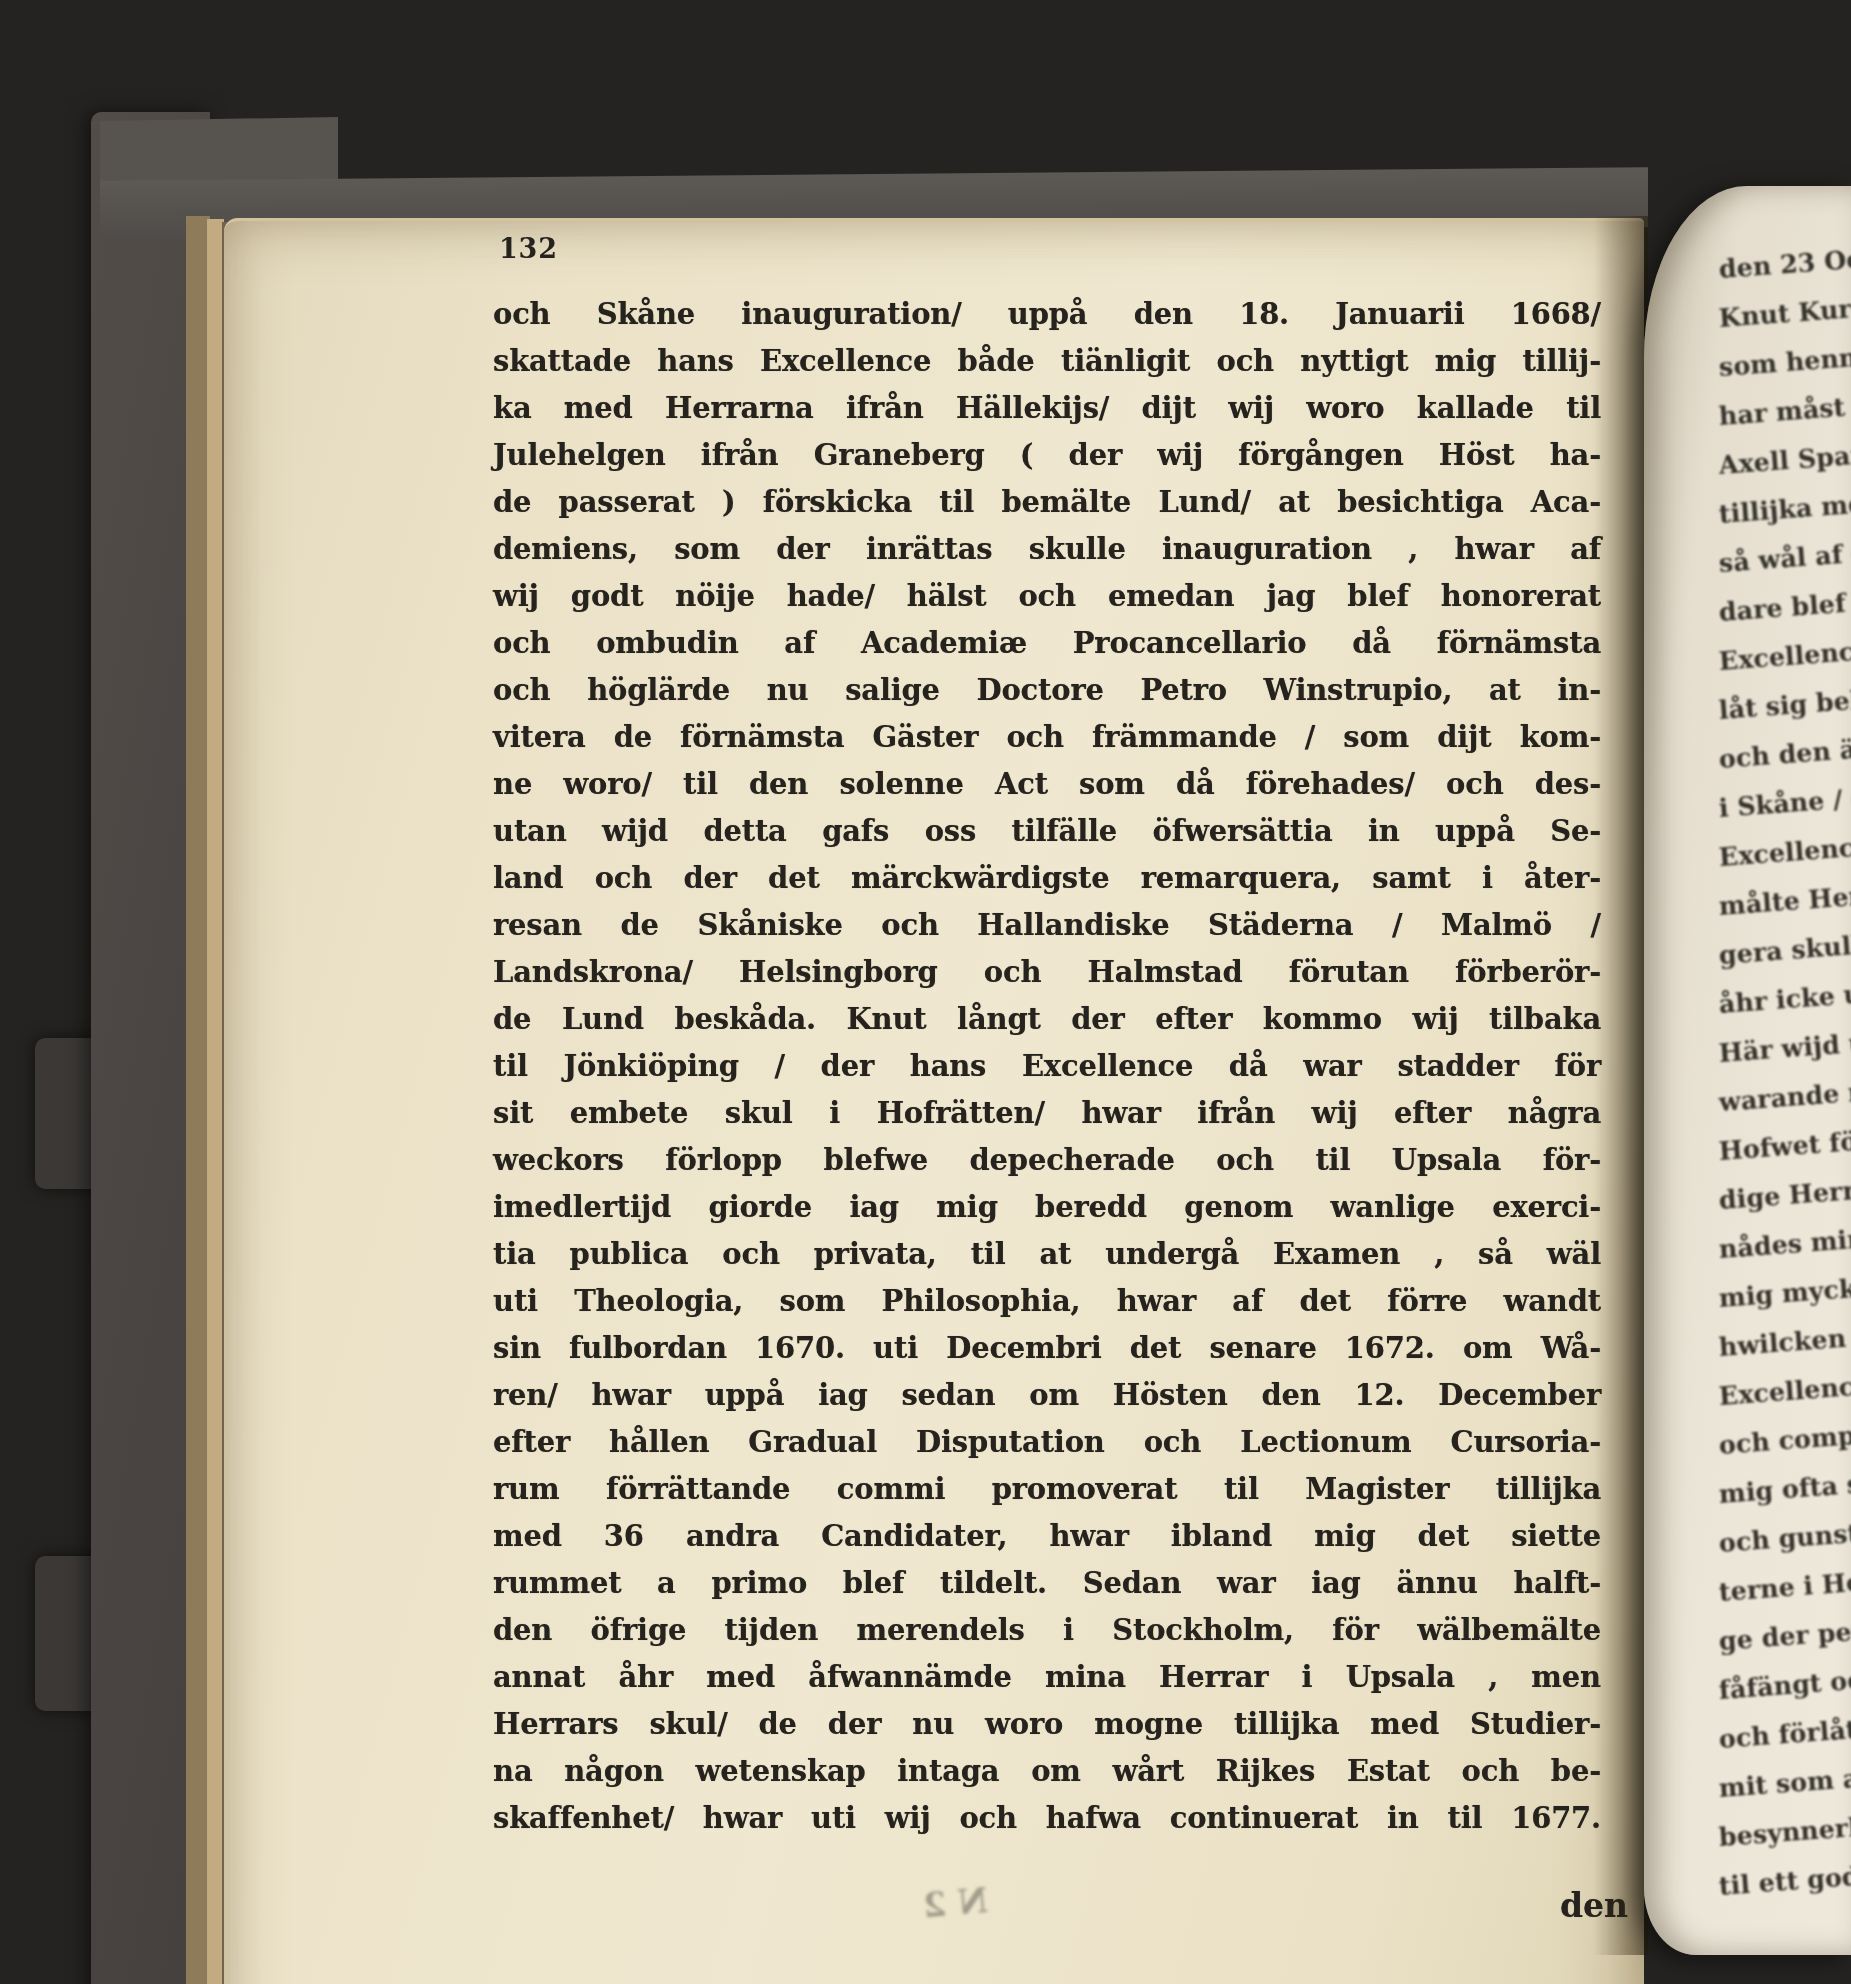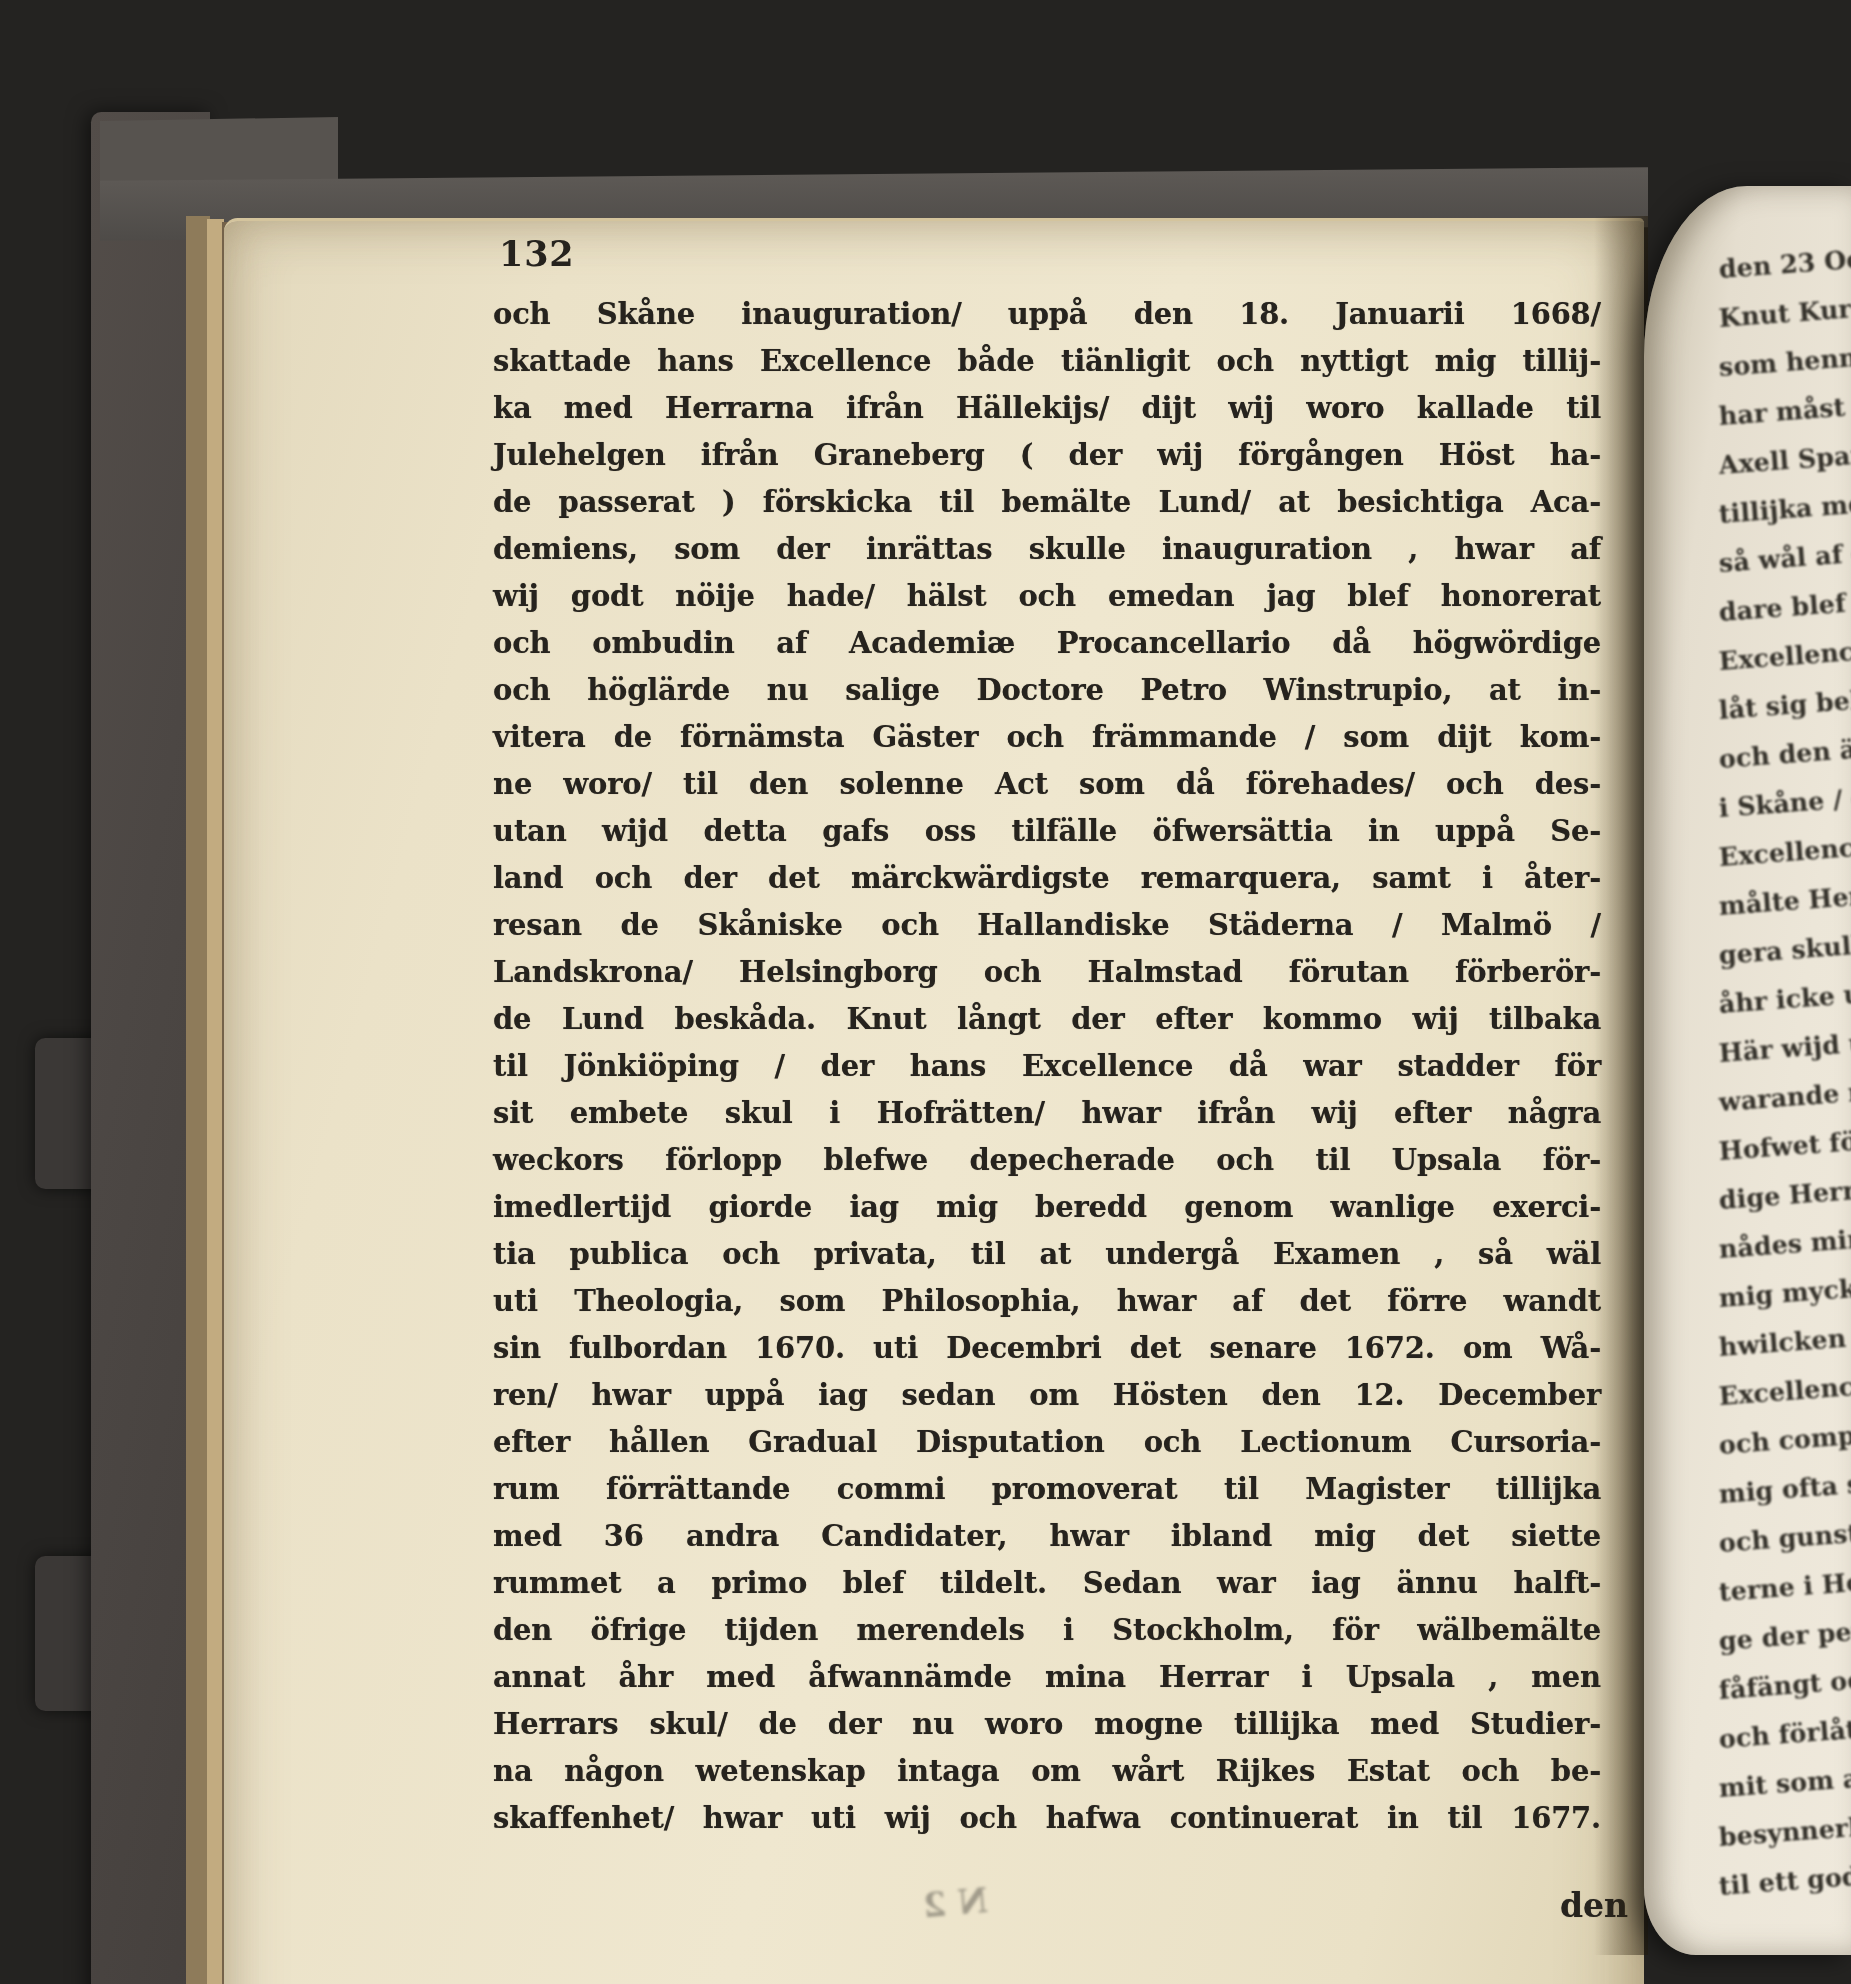"132" .page-number { font-size: 35px -> 27px }
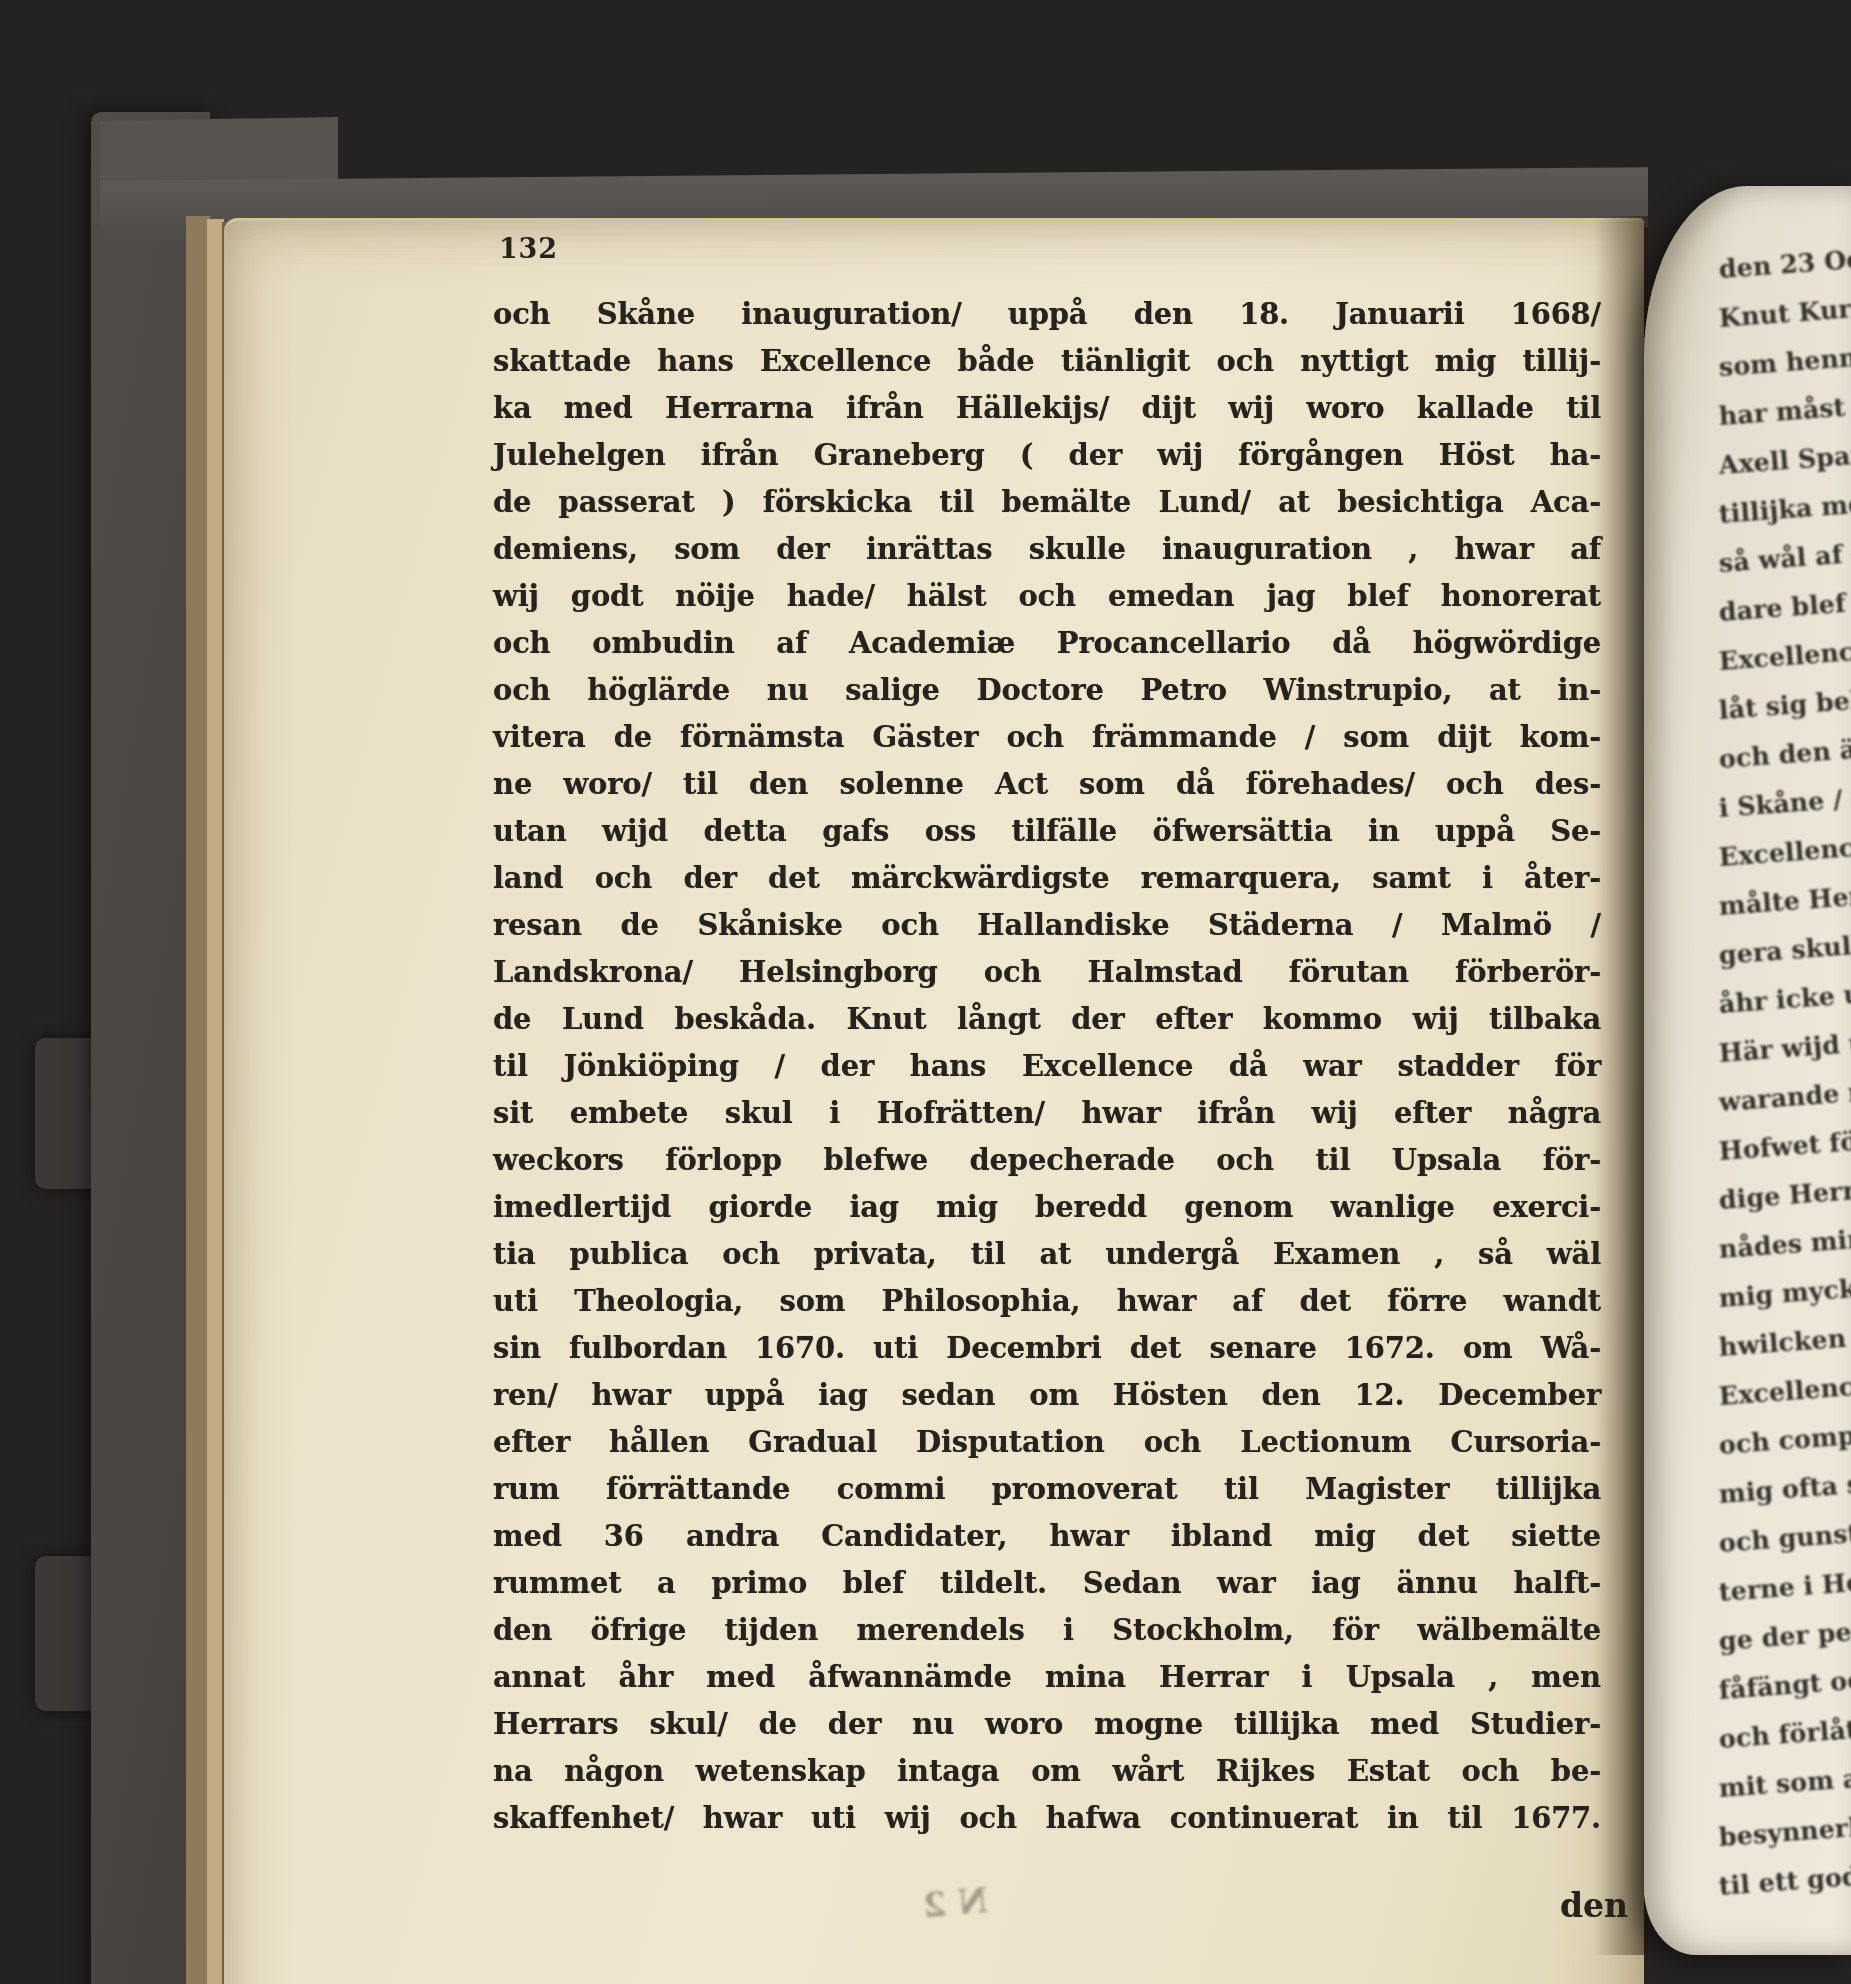"och ombudin af Academiæ Procancellario" div.line { text: högwördige -> förnämsta }
